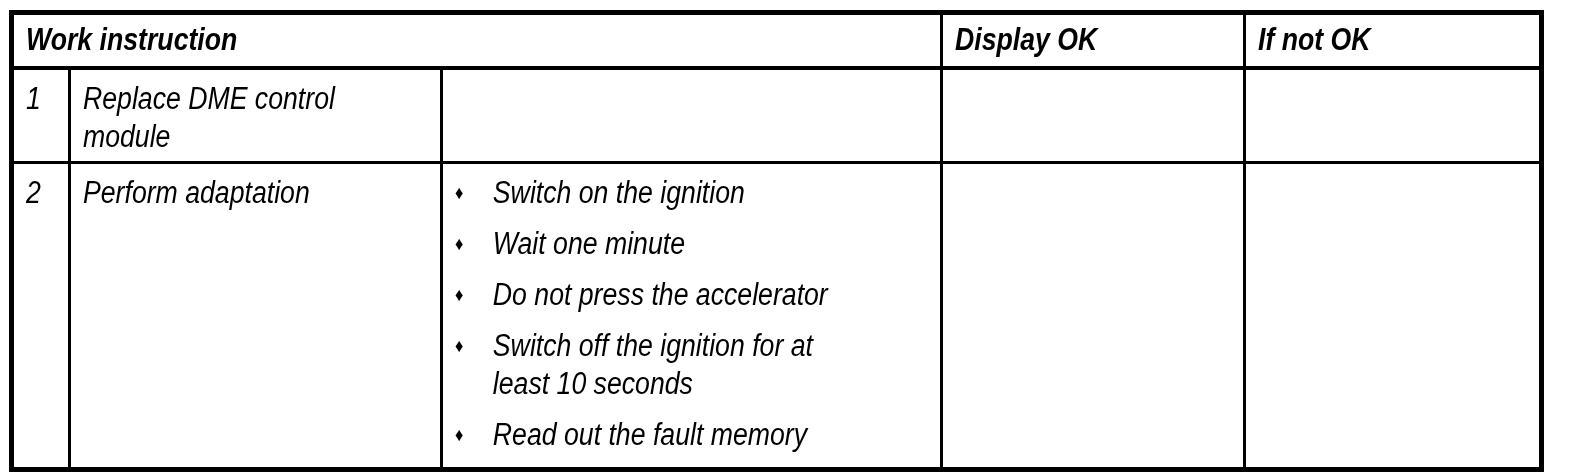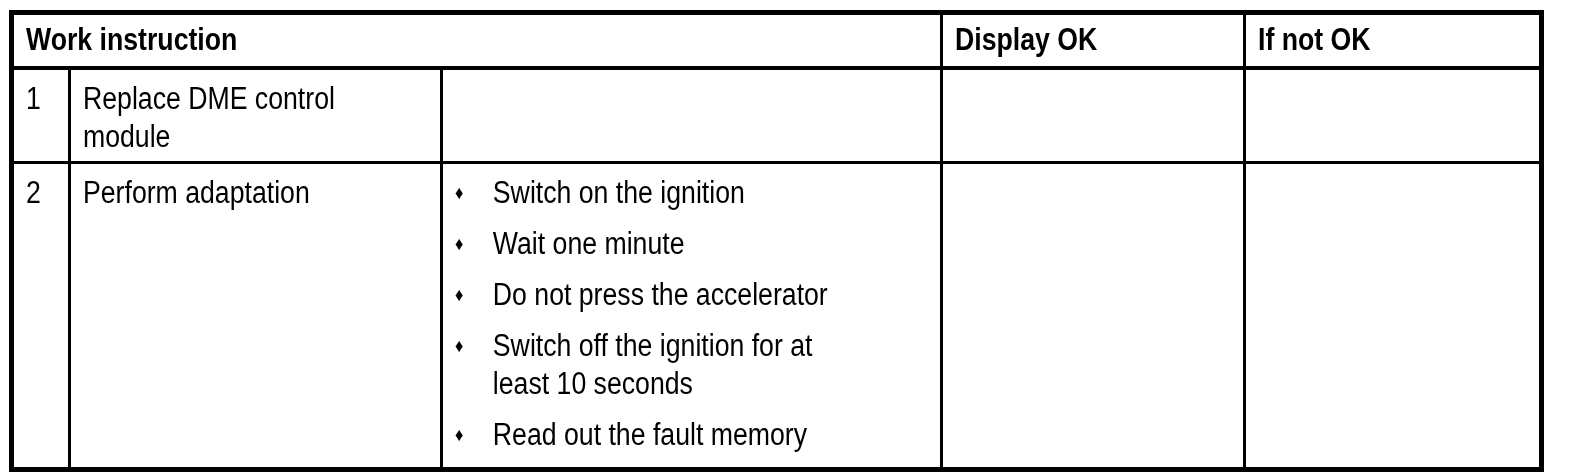"Work instruction" table.doc-table { font-style: none -> italic }
